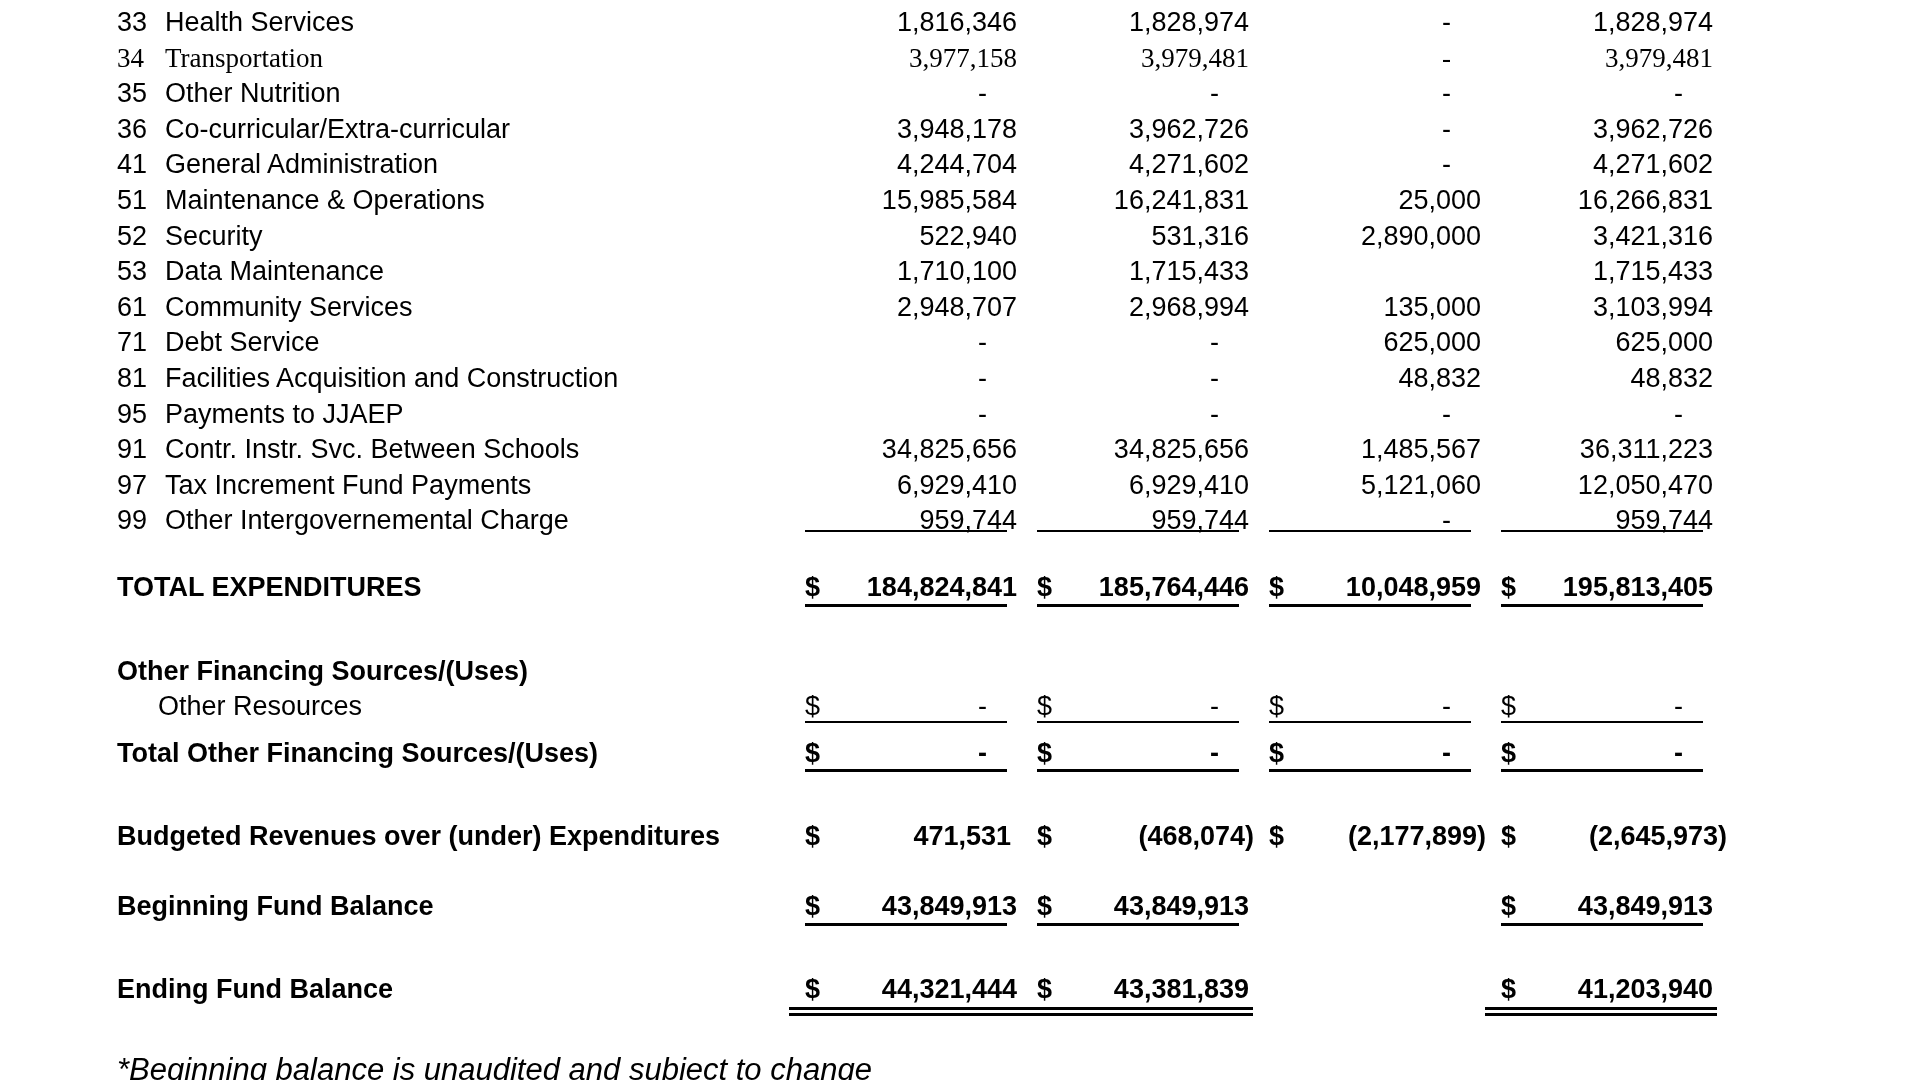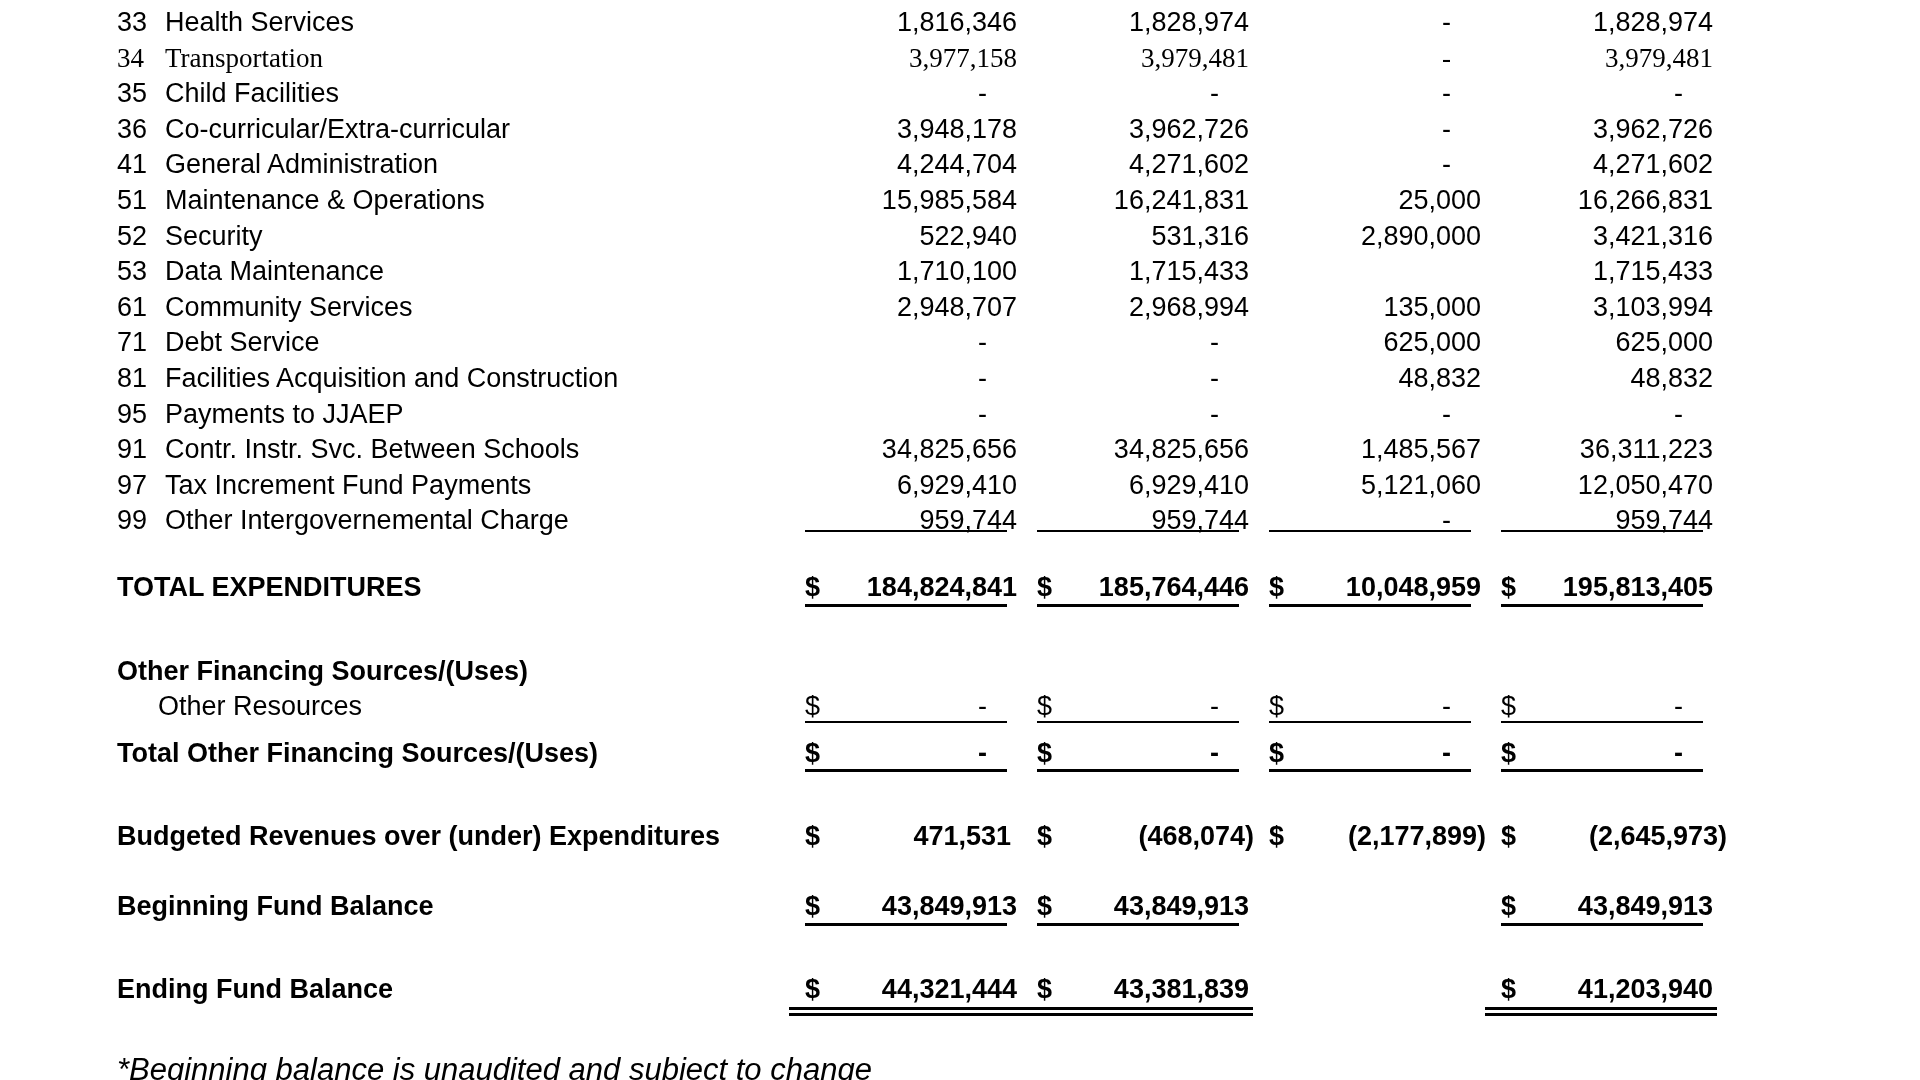"Child Facilities" span { text: Child Facilities -> Other Nutrition }
